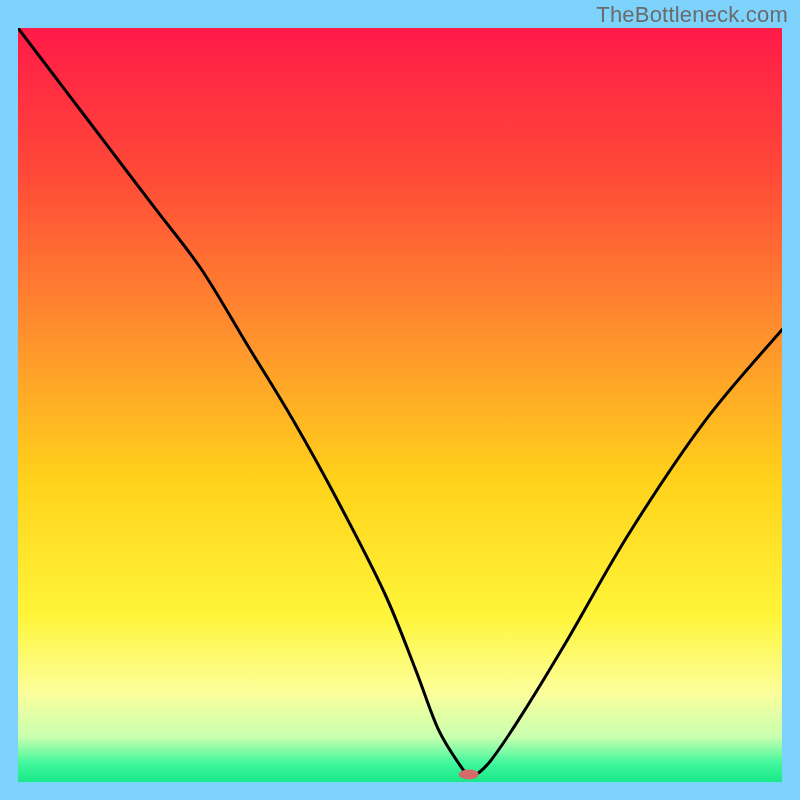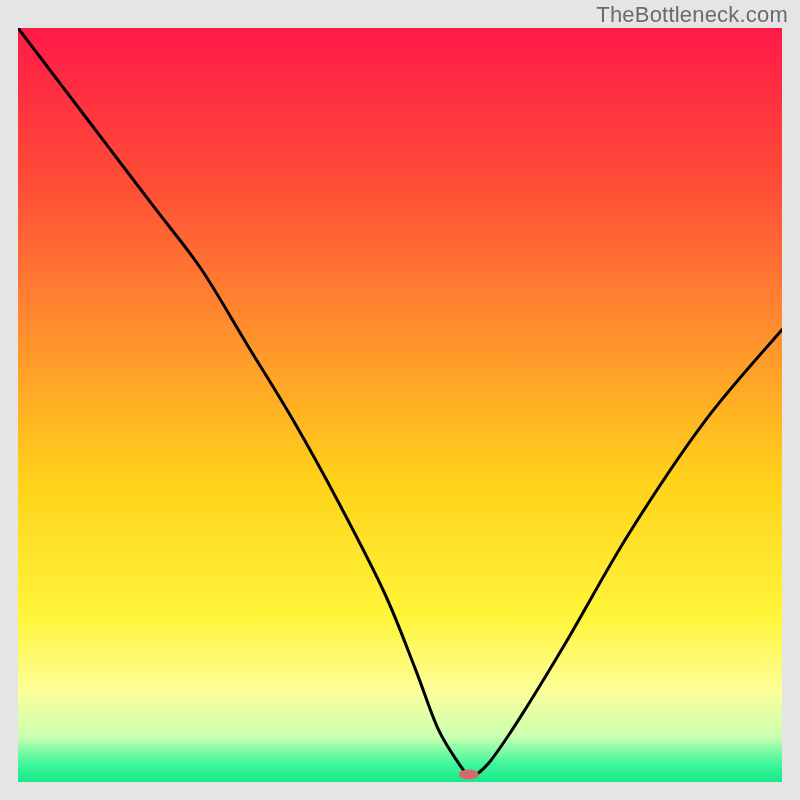"TheBottleneck.com" .frame { background: #e5e5e5 -> #7dd3fc }
